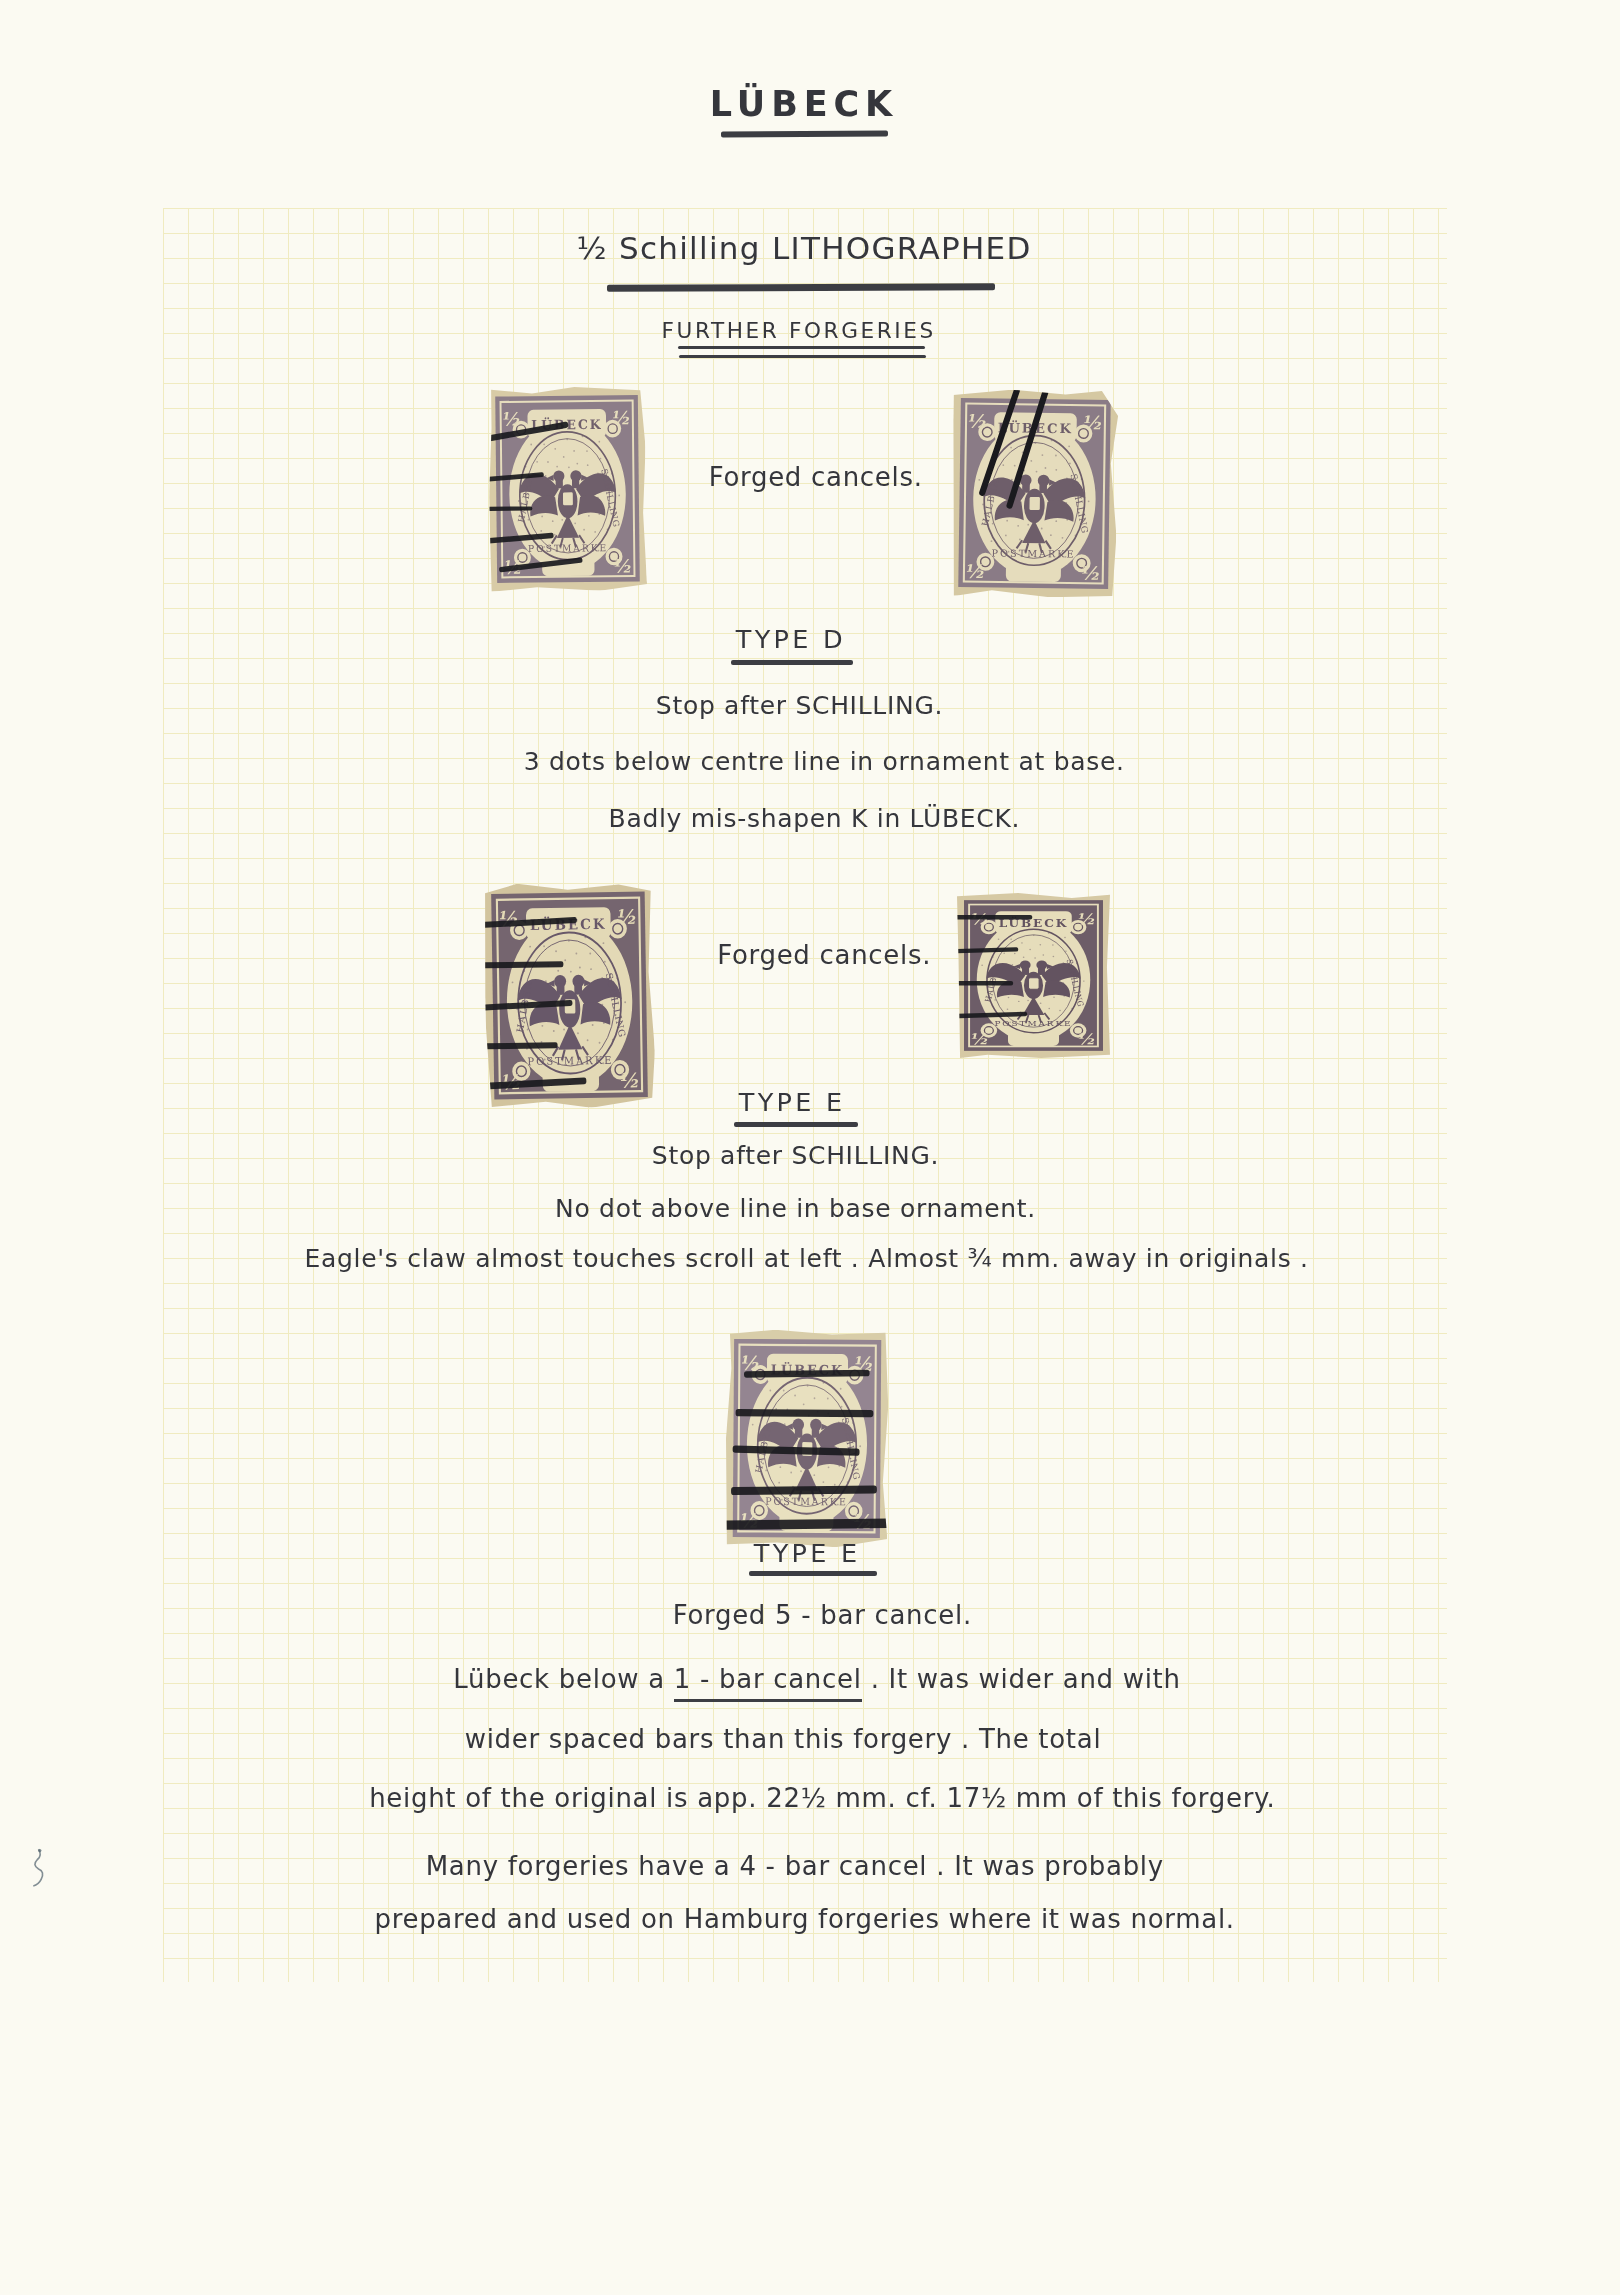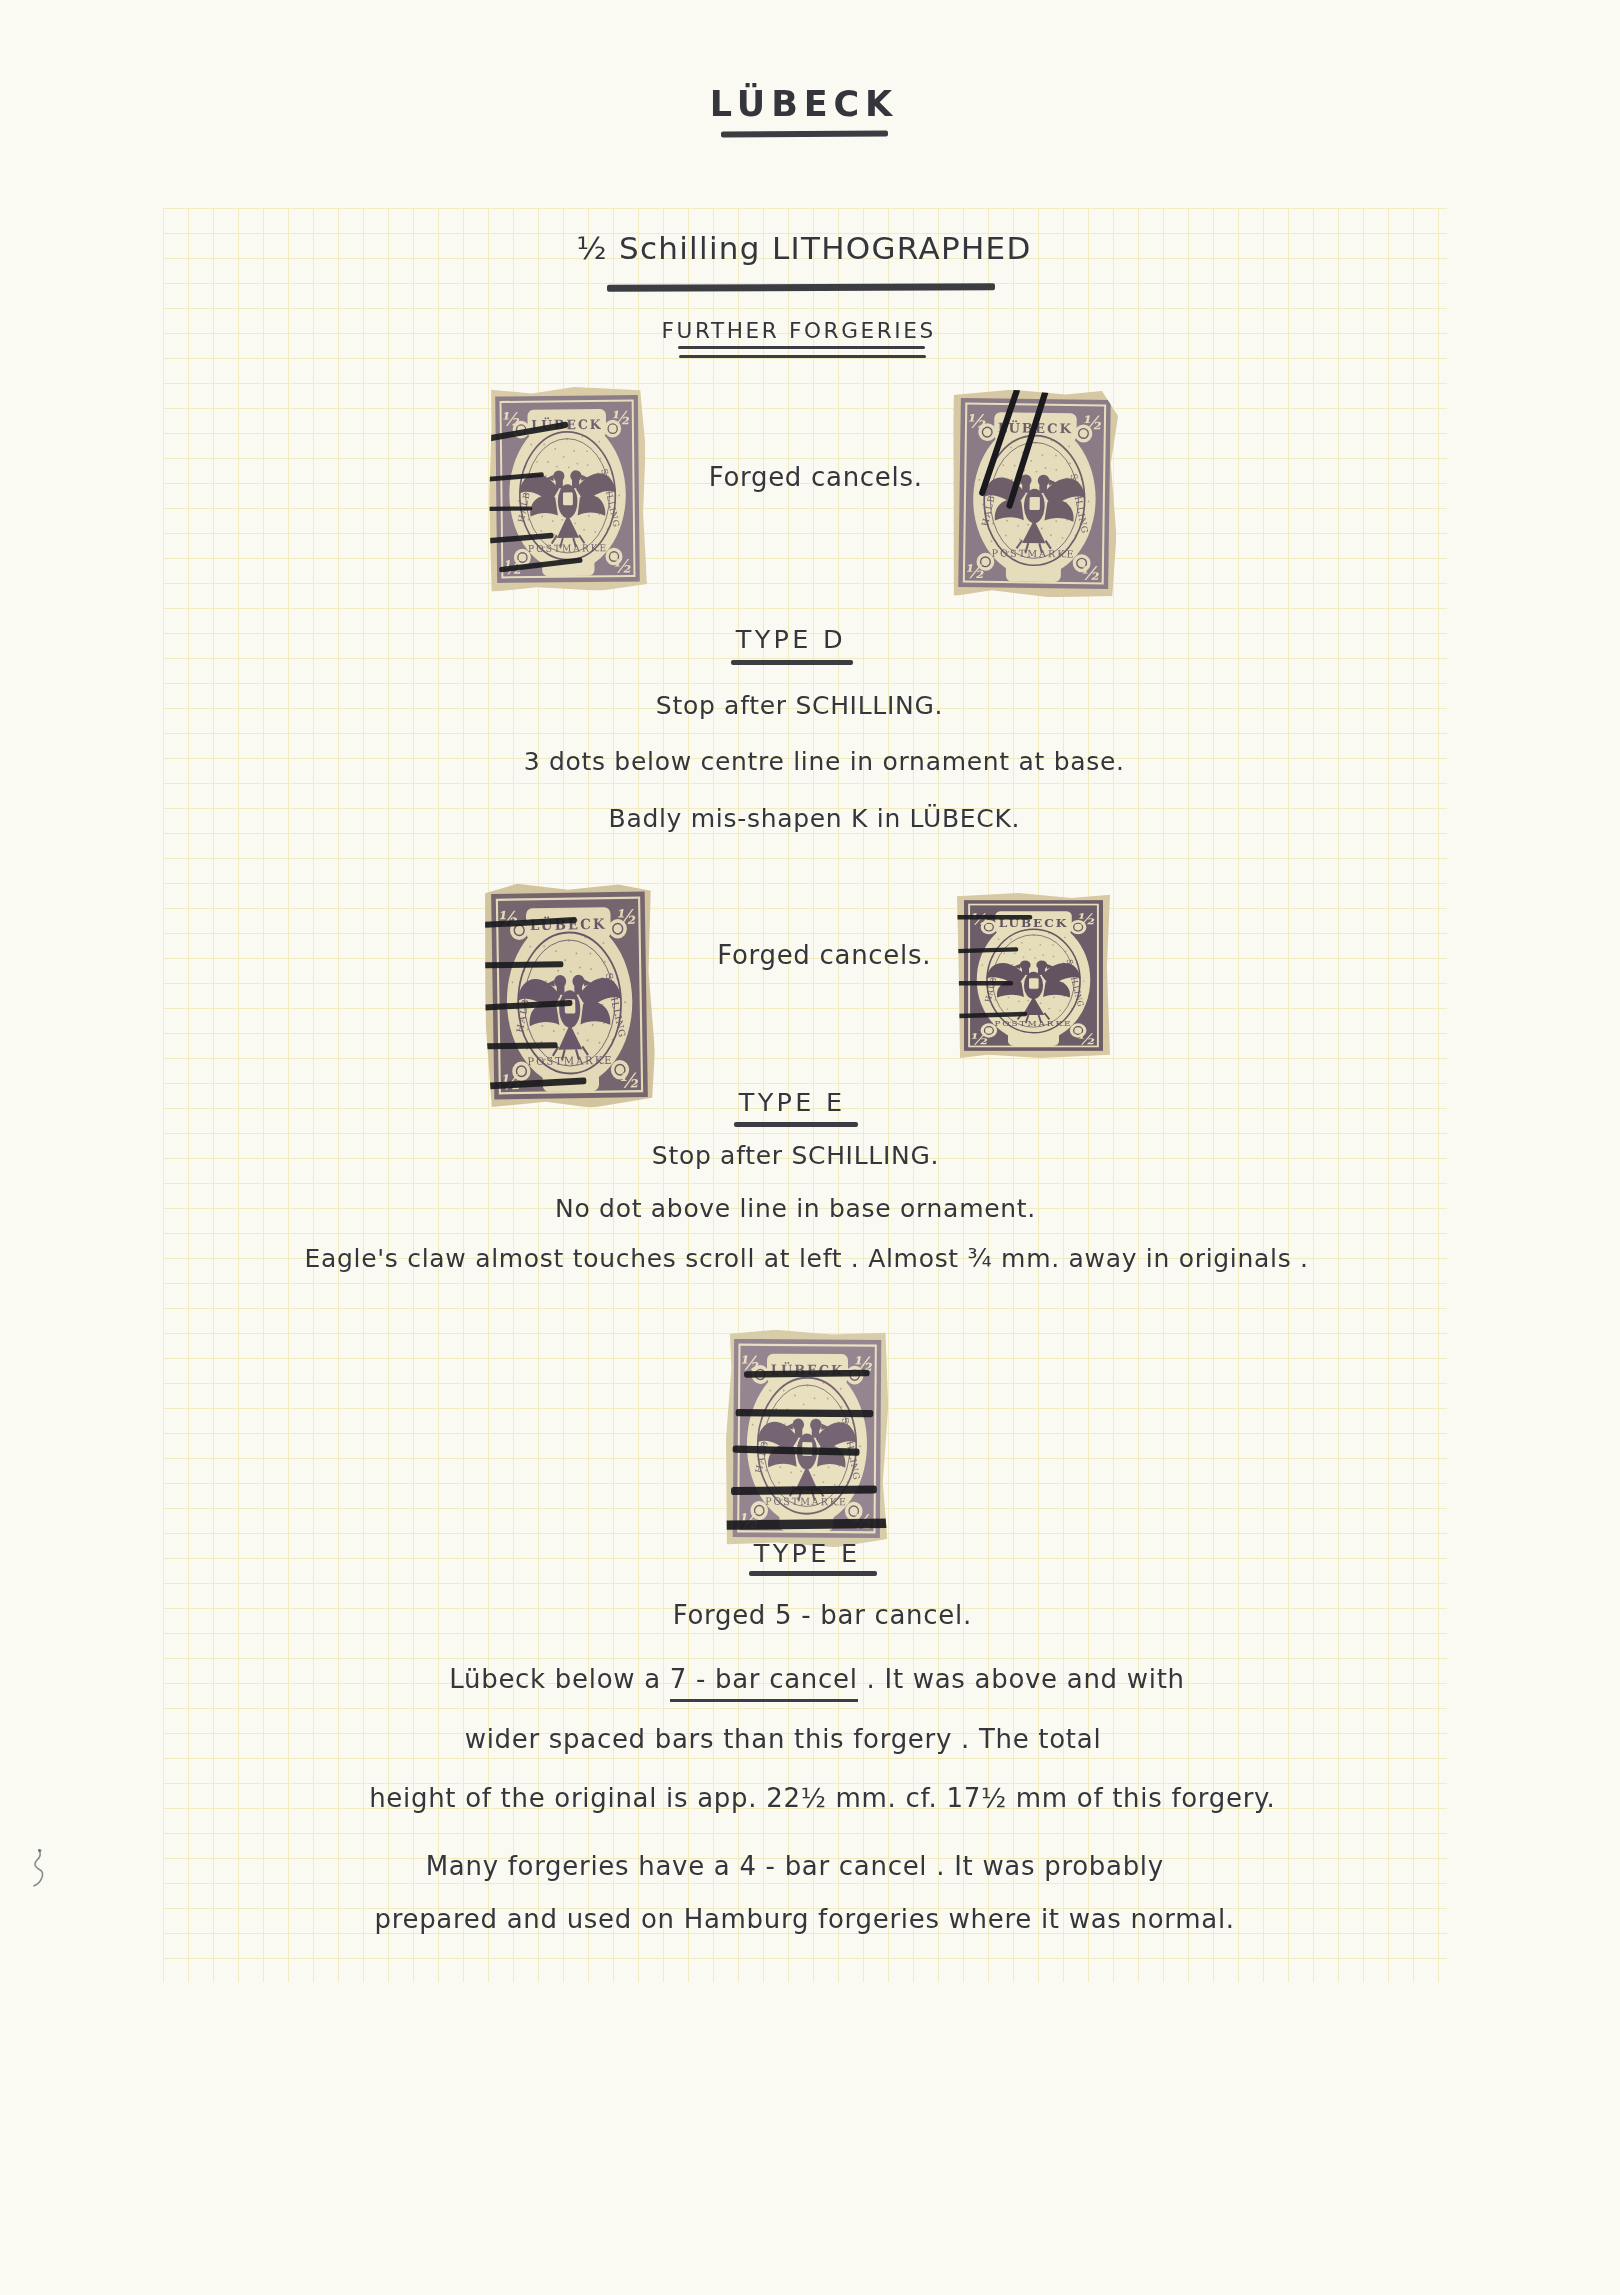"7 - bar cancel" span.inline-u { text: 7 -> 1 }
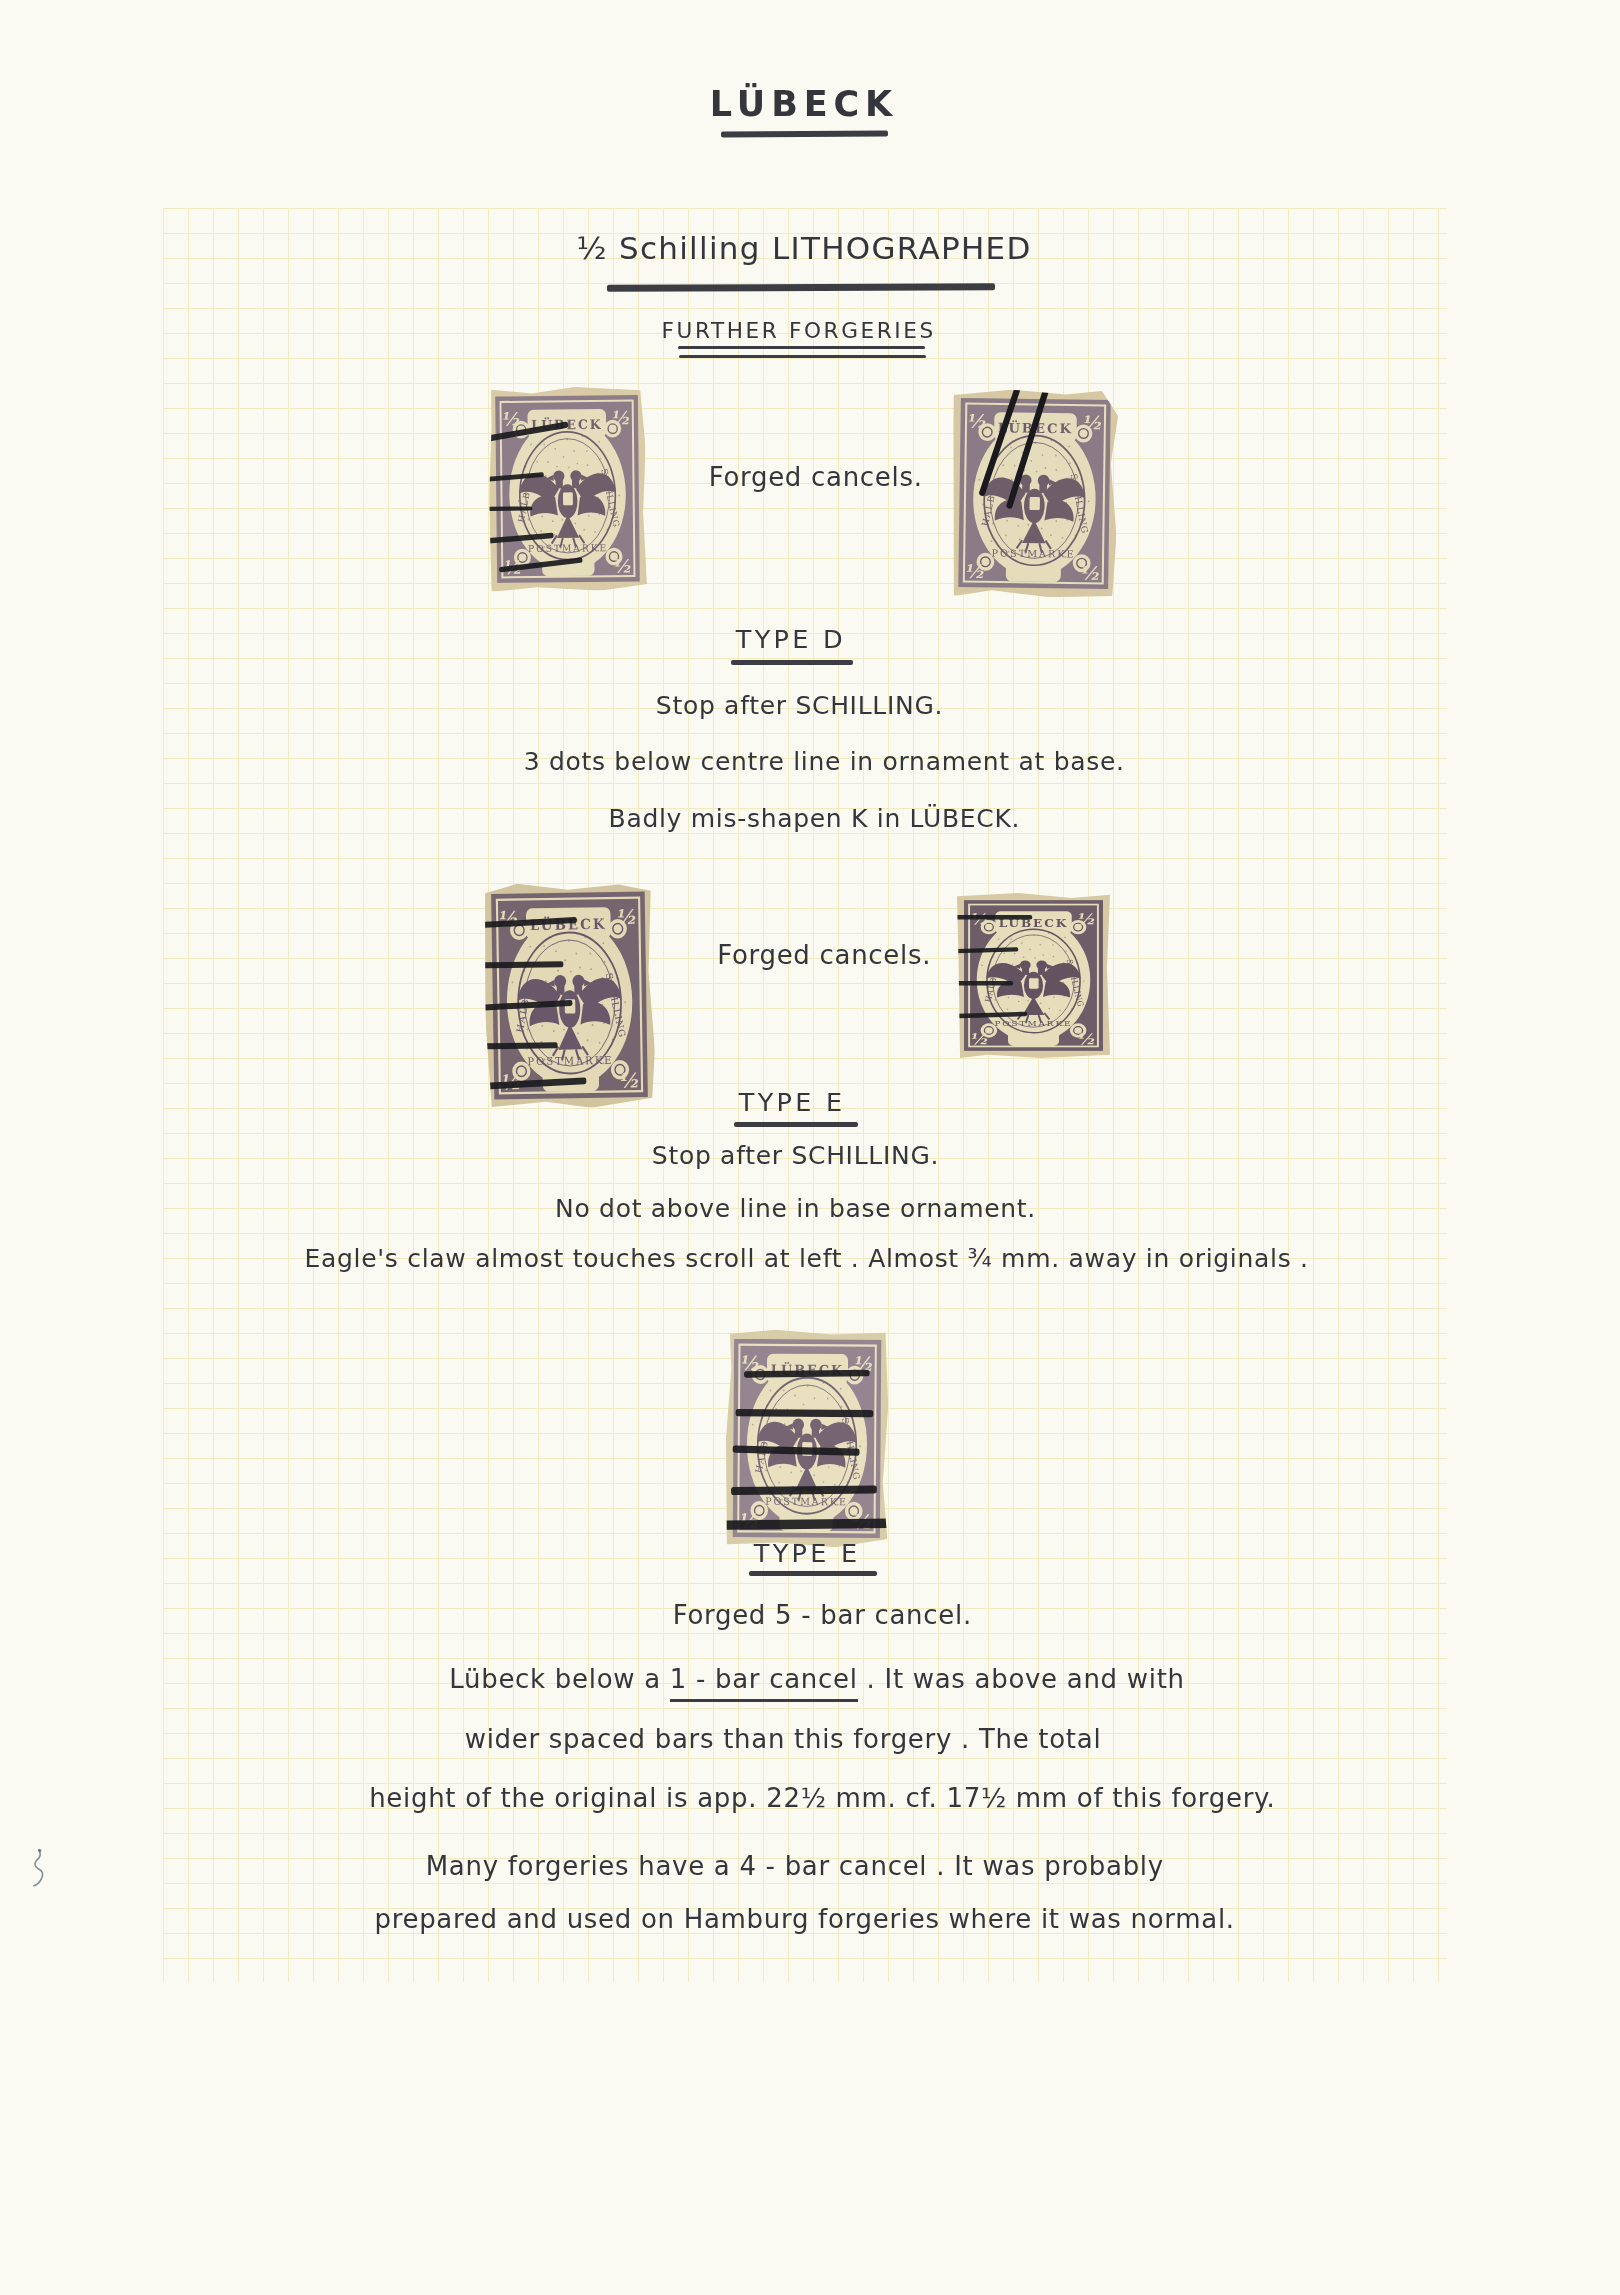". It was above and" span { text: above -> wider }
